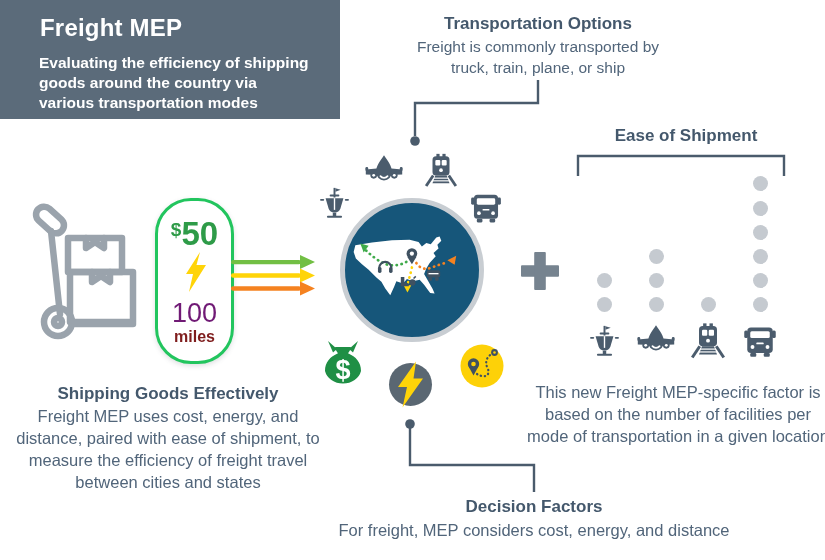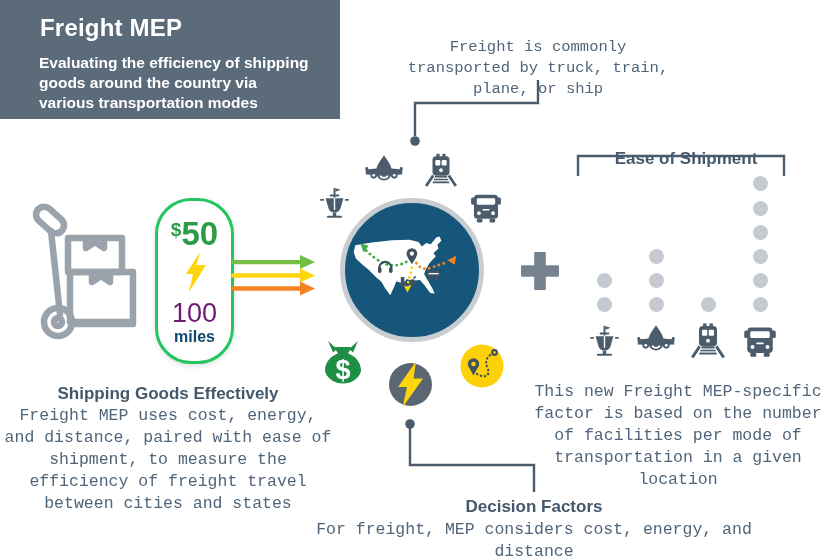"Transportation Options" div.abs { html: none -> <div>Transportation Options</div> }
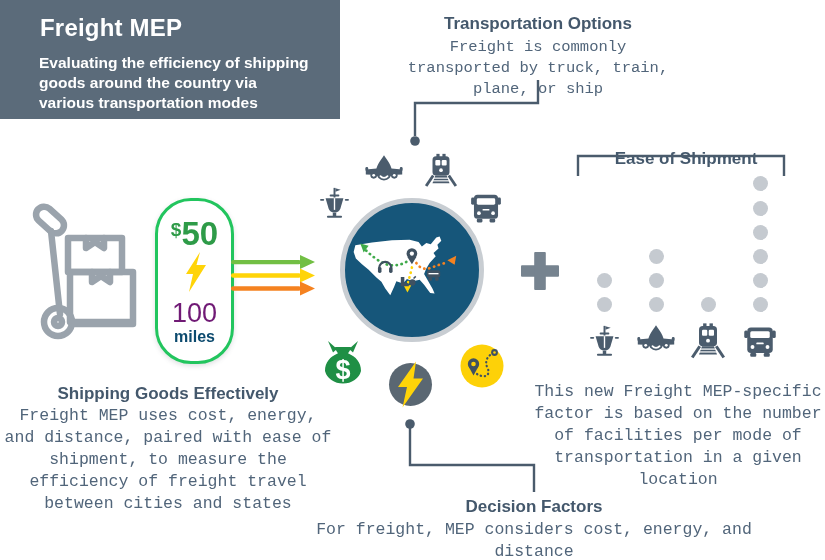"Freight is commonly transported by" .sec-body { font-family: Liberation Mono, monospace -> none }
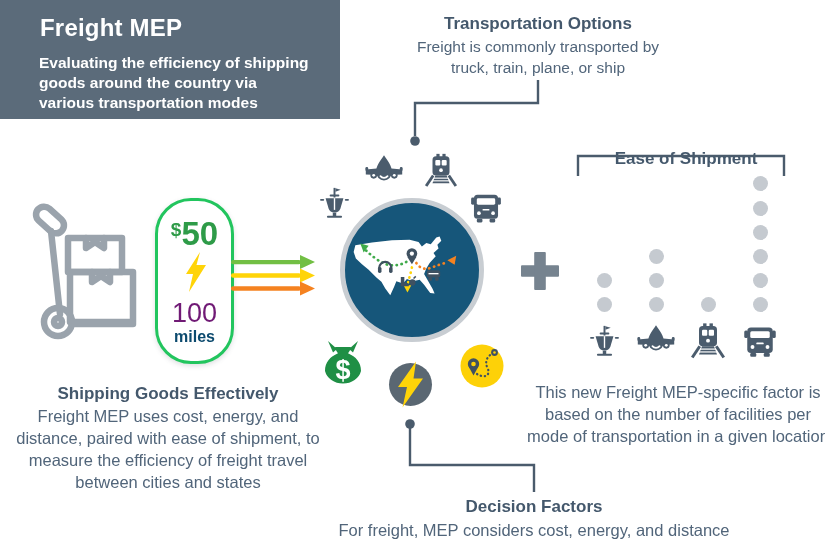"Ease of Shipment" div.abs { margin-top: 23px -> none }
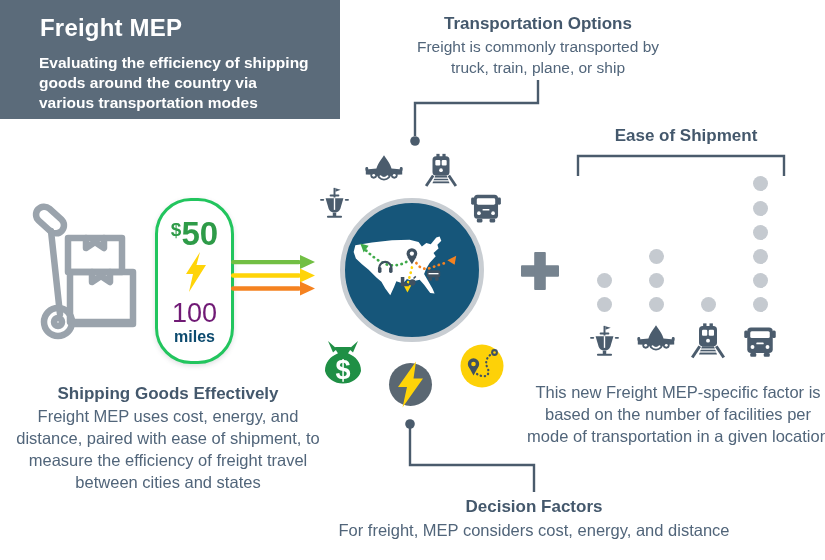"miles" .dist-unit { color: #0c4a6e -> #7f1d1d }
